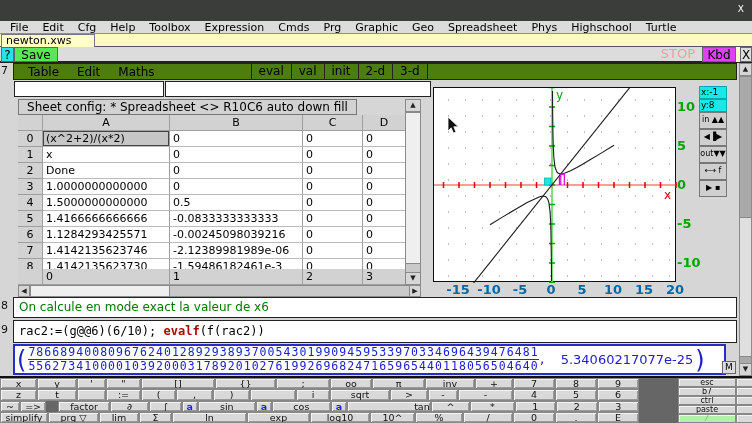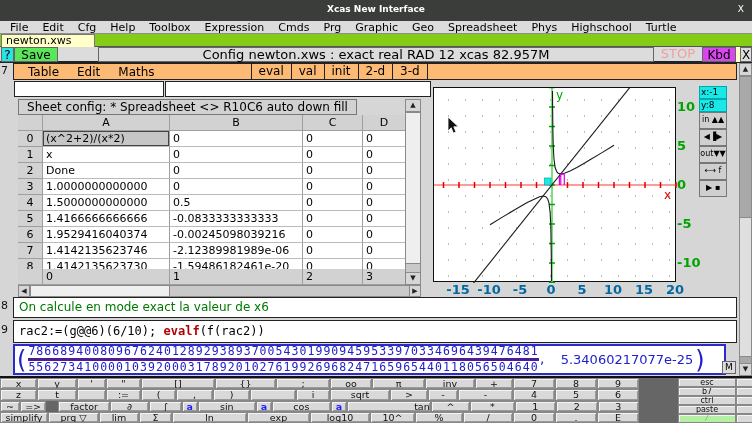"Xcas New Interface" div.t { html: <div>Xcas New Interface</div> -> none }
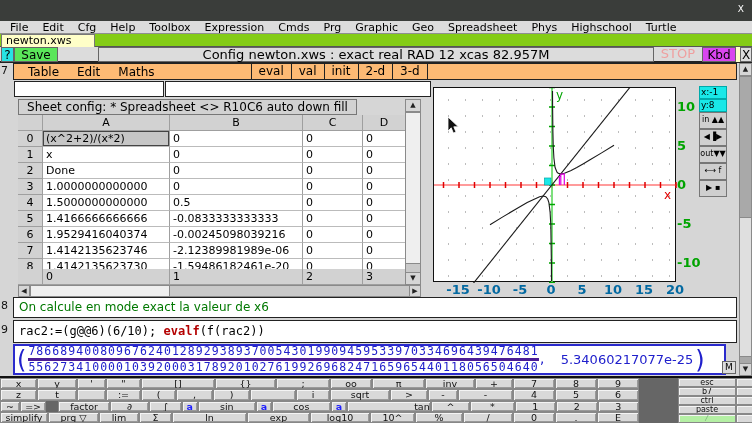"newton.xws" #tabrow { background: #84cc16 -> #fef9c3 }
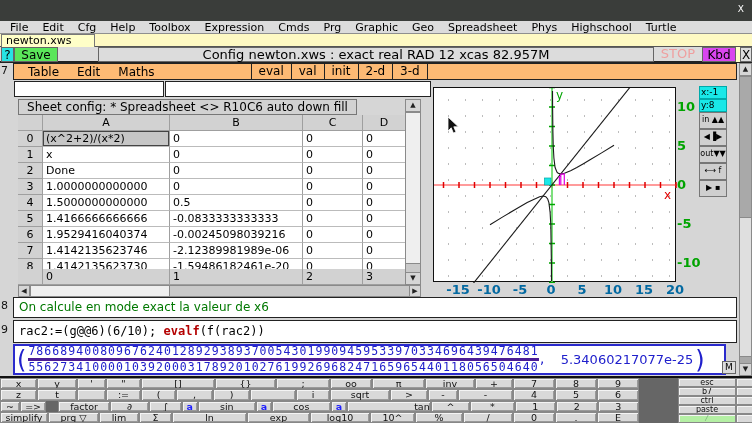"Config newton.xws : exact real" div.cfgbtn { html: <div>Config newton.xws : exact real RAD 12 xcas 82.957M</div> -> none }
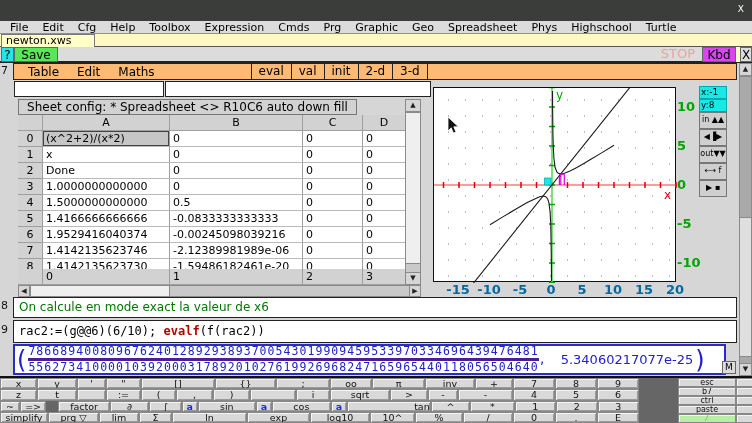"Table" #e7-toolbar { background: #fdba74 -> #4d7c0f }
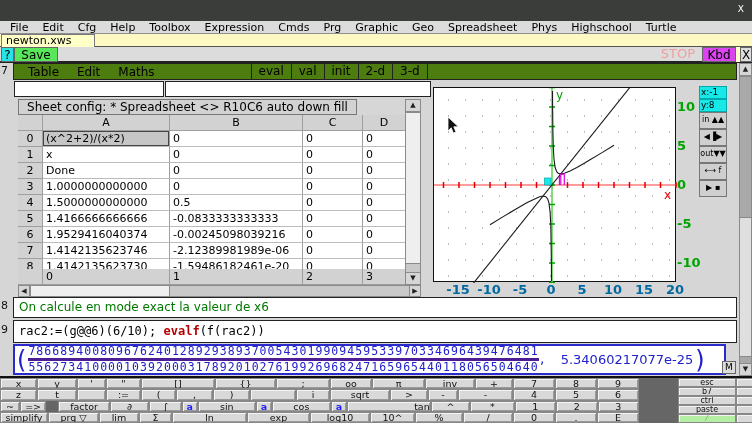"1.9529416040374" div.shcell { text: 1.9529416040374 -> 1.1284293425571 }
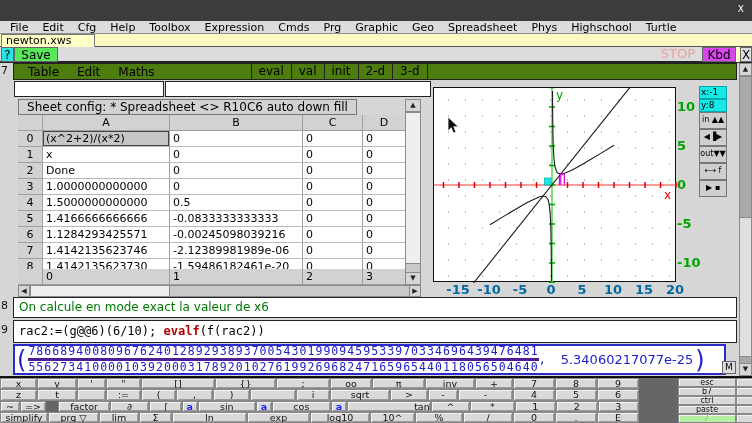"-1.59486182461e-20" div.shcell { text: -1.59486182461e-20 -> -1.59486182461e-3 }
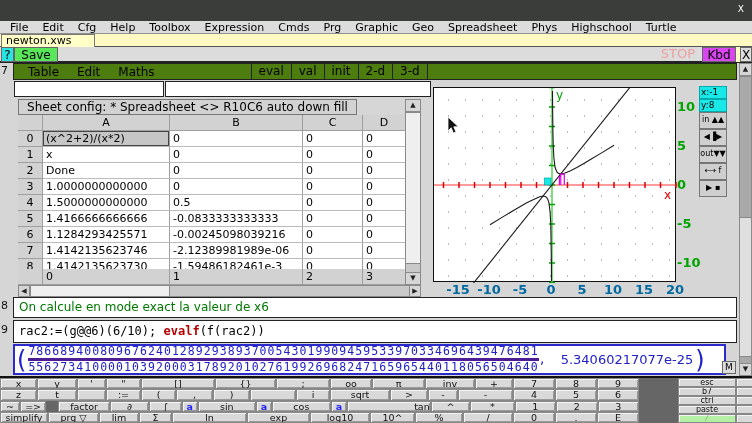"7866894008096762401289293893700543019909" .frac .num { border-bottom: 3px solid #4c1d95 -> 1px solid #4c1d95 }
